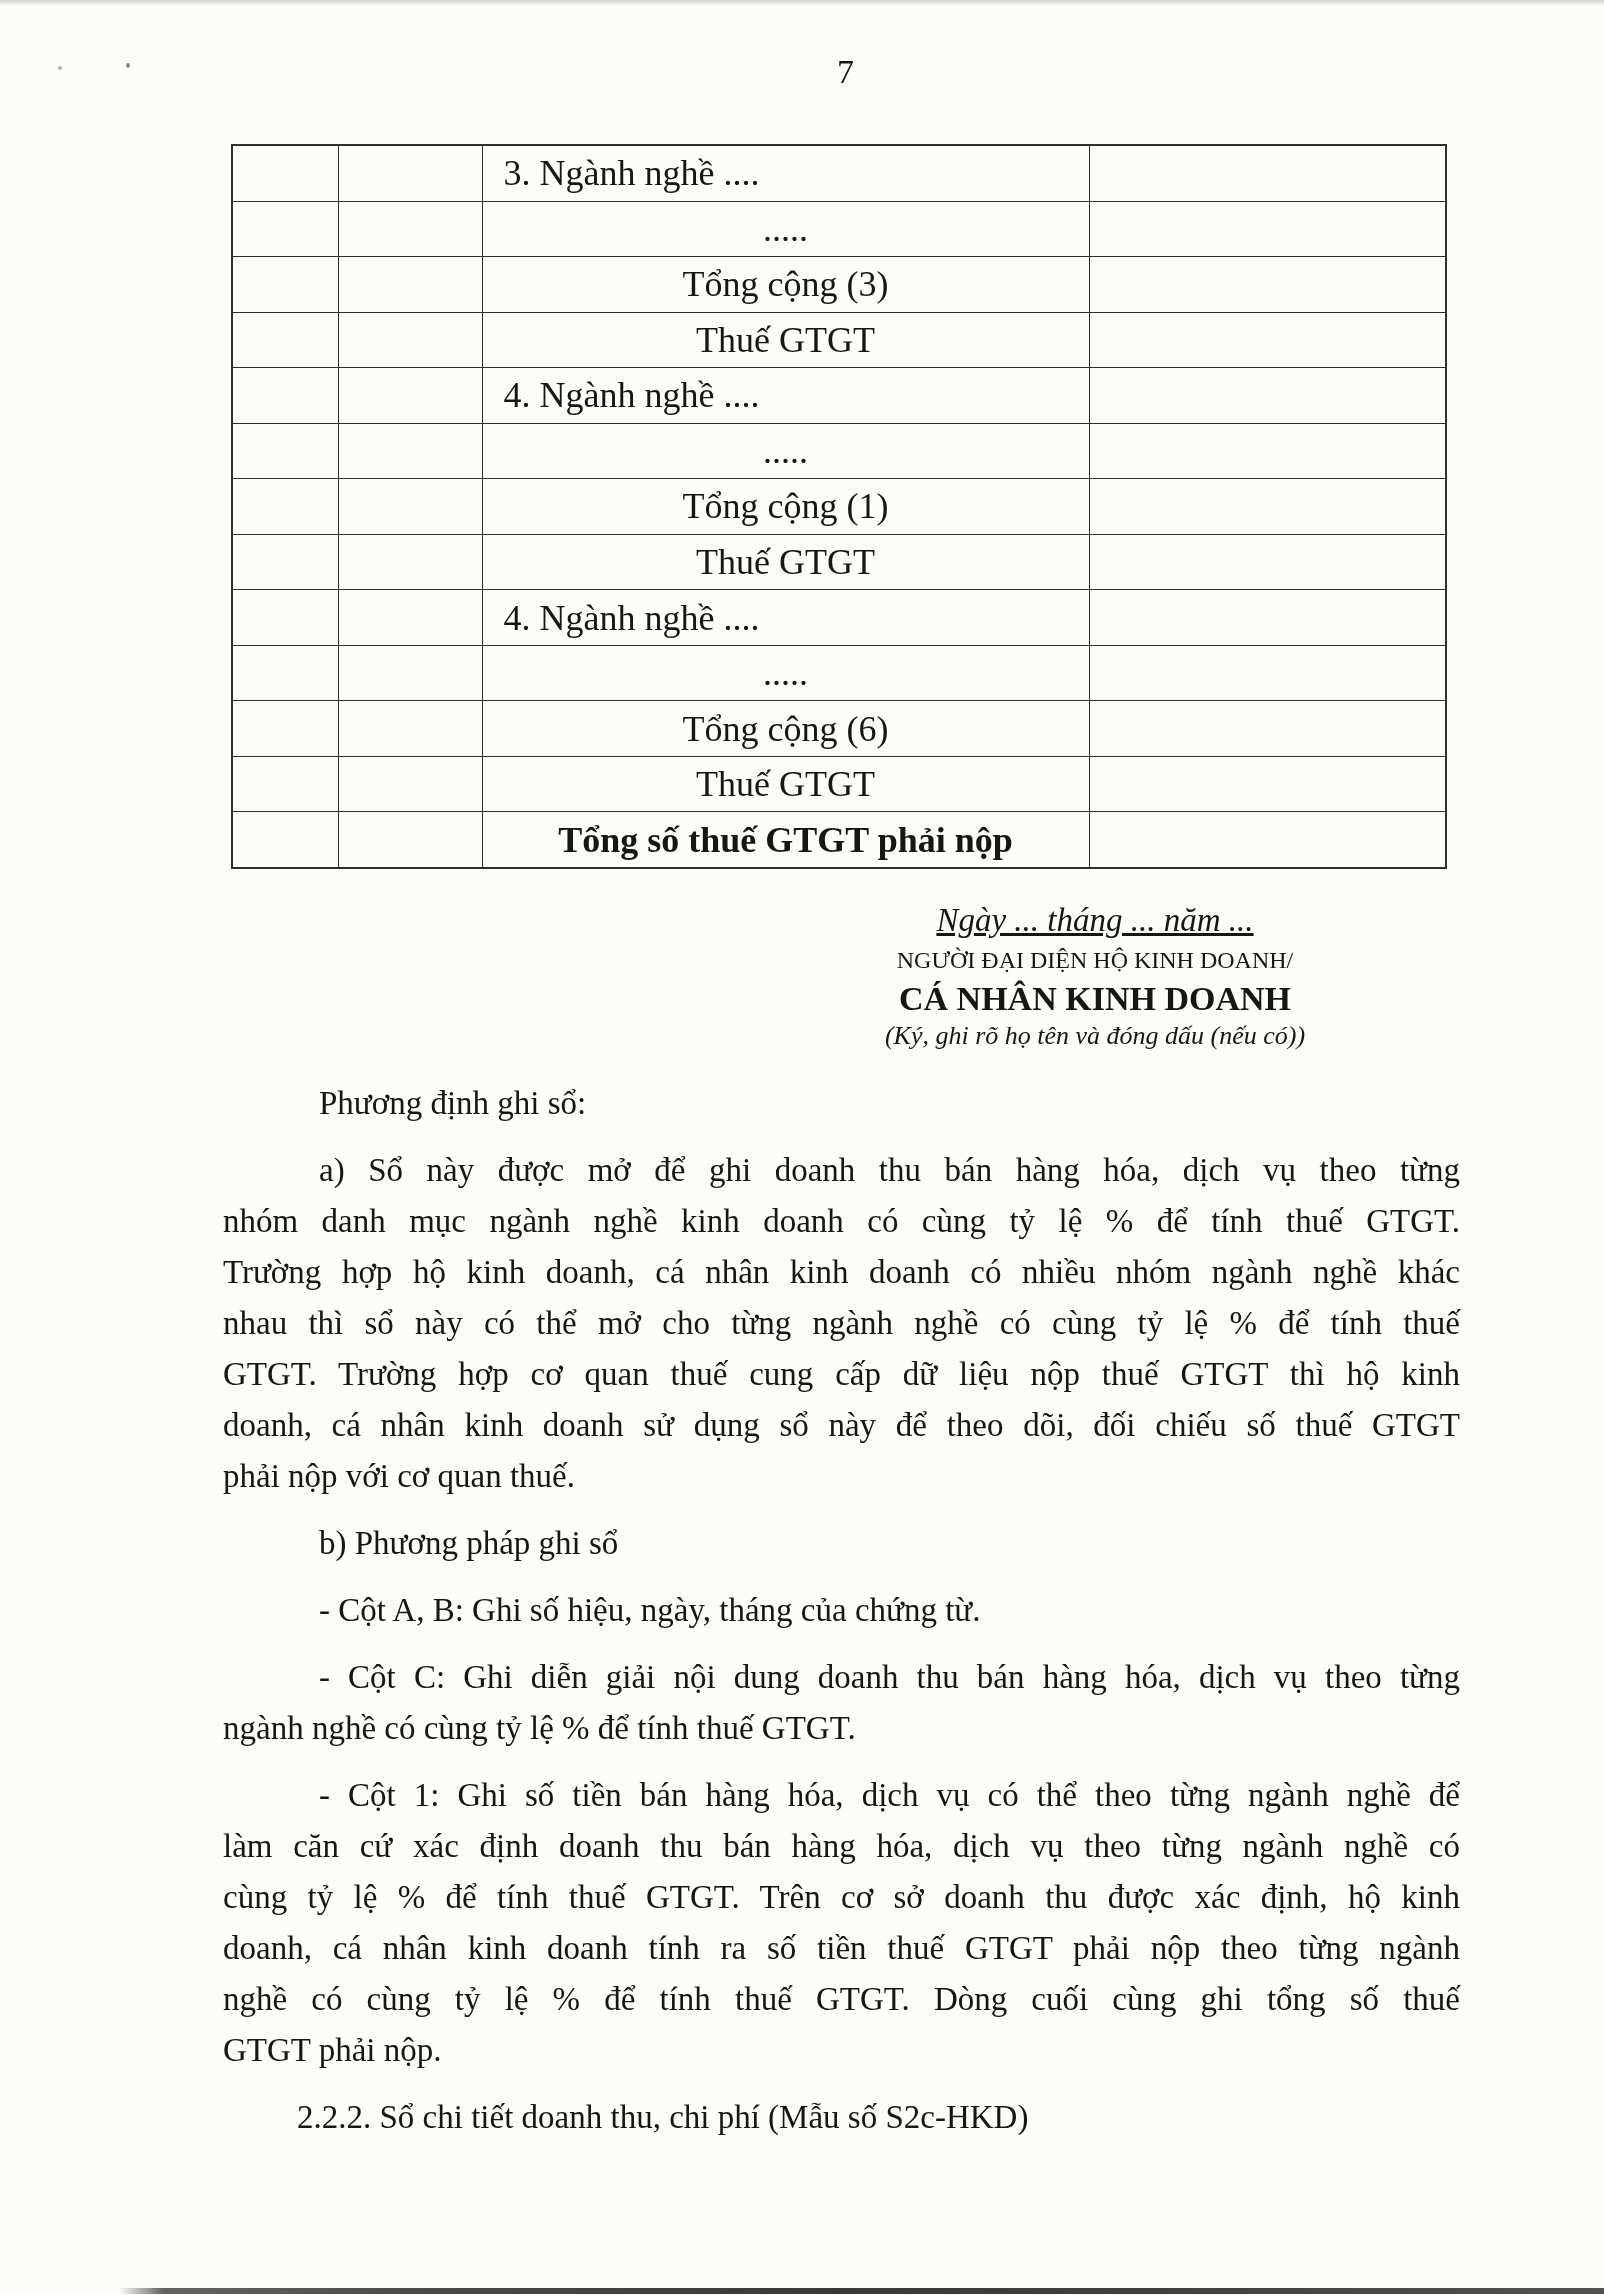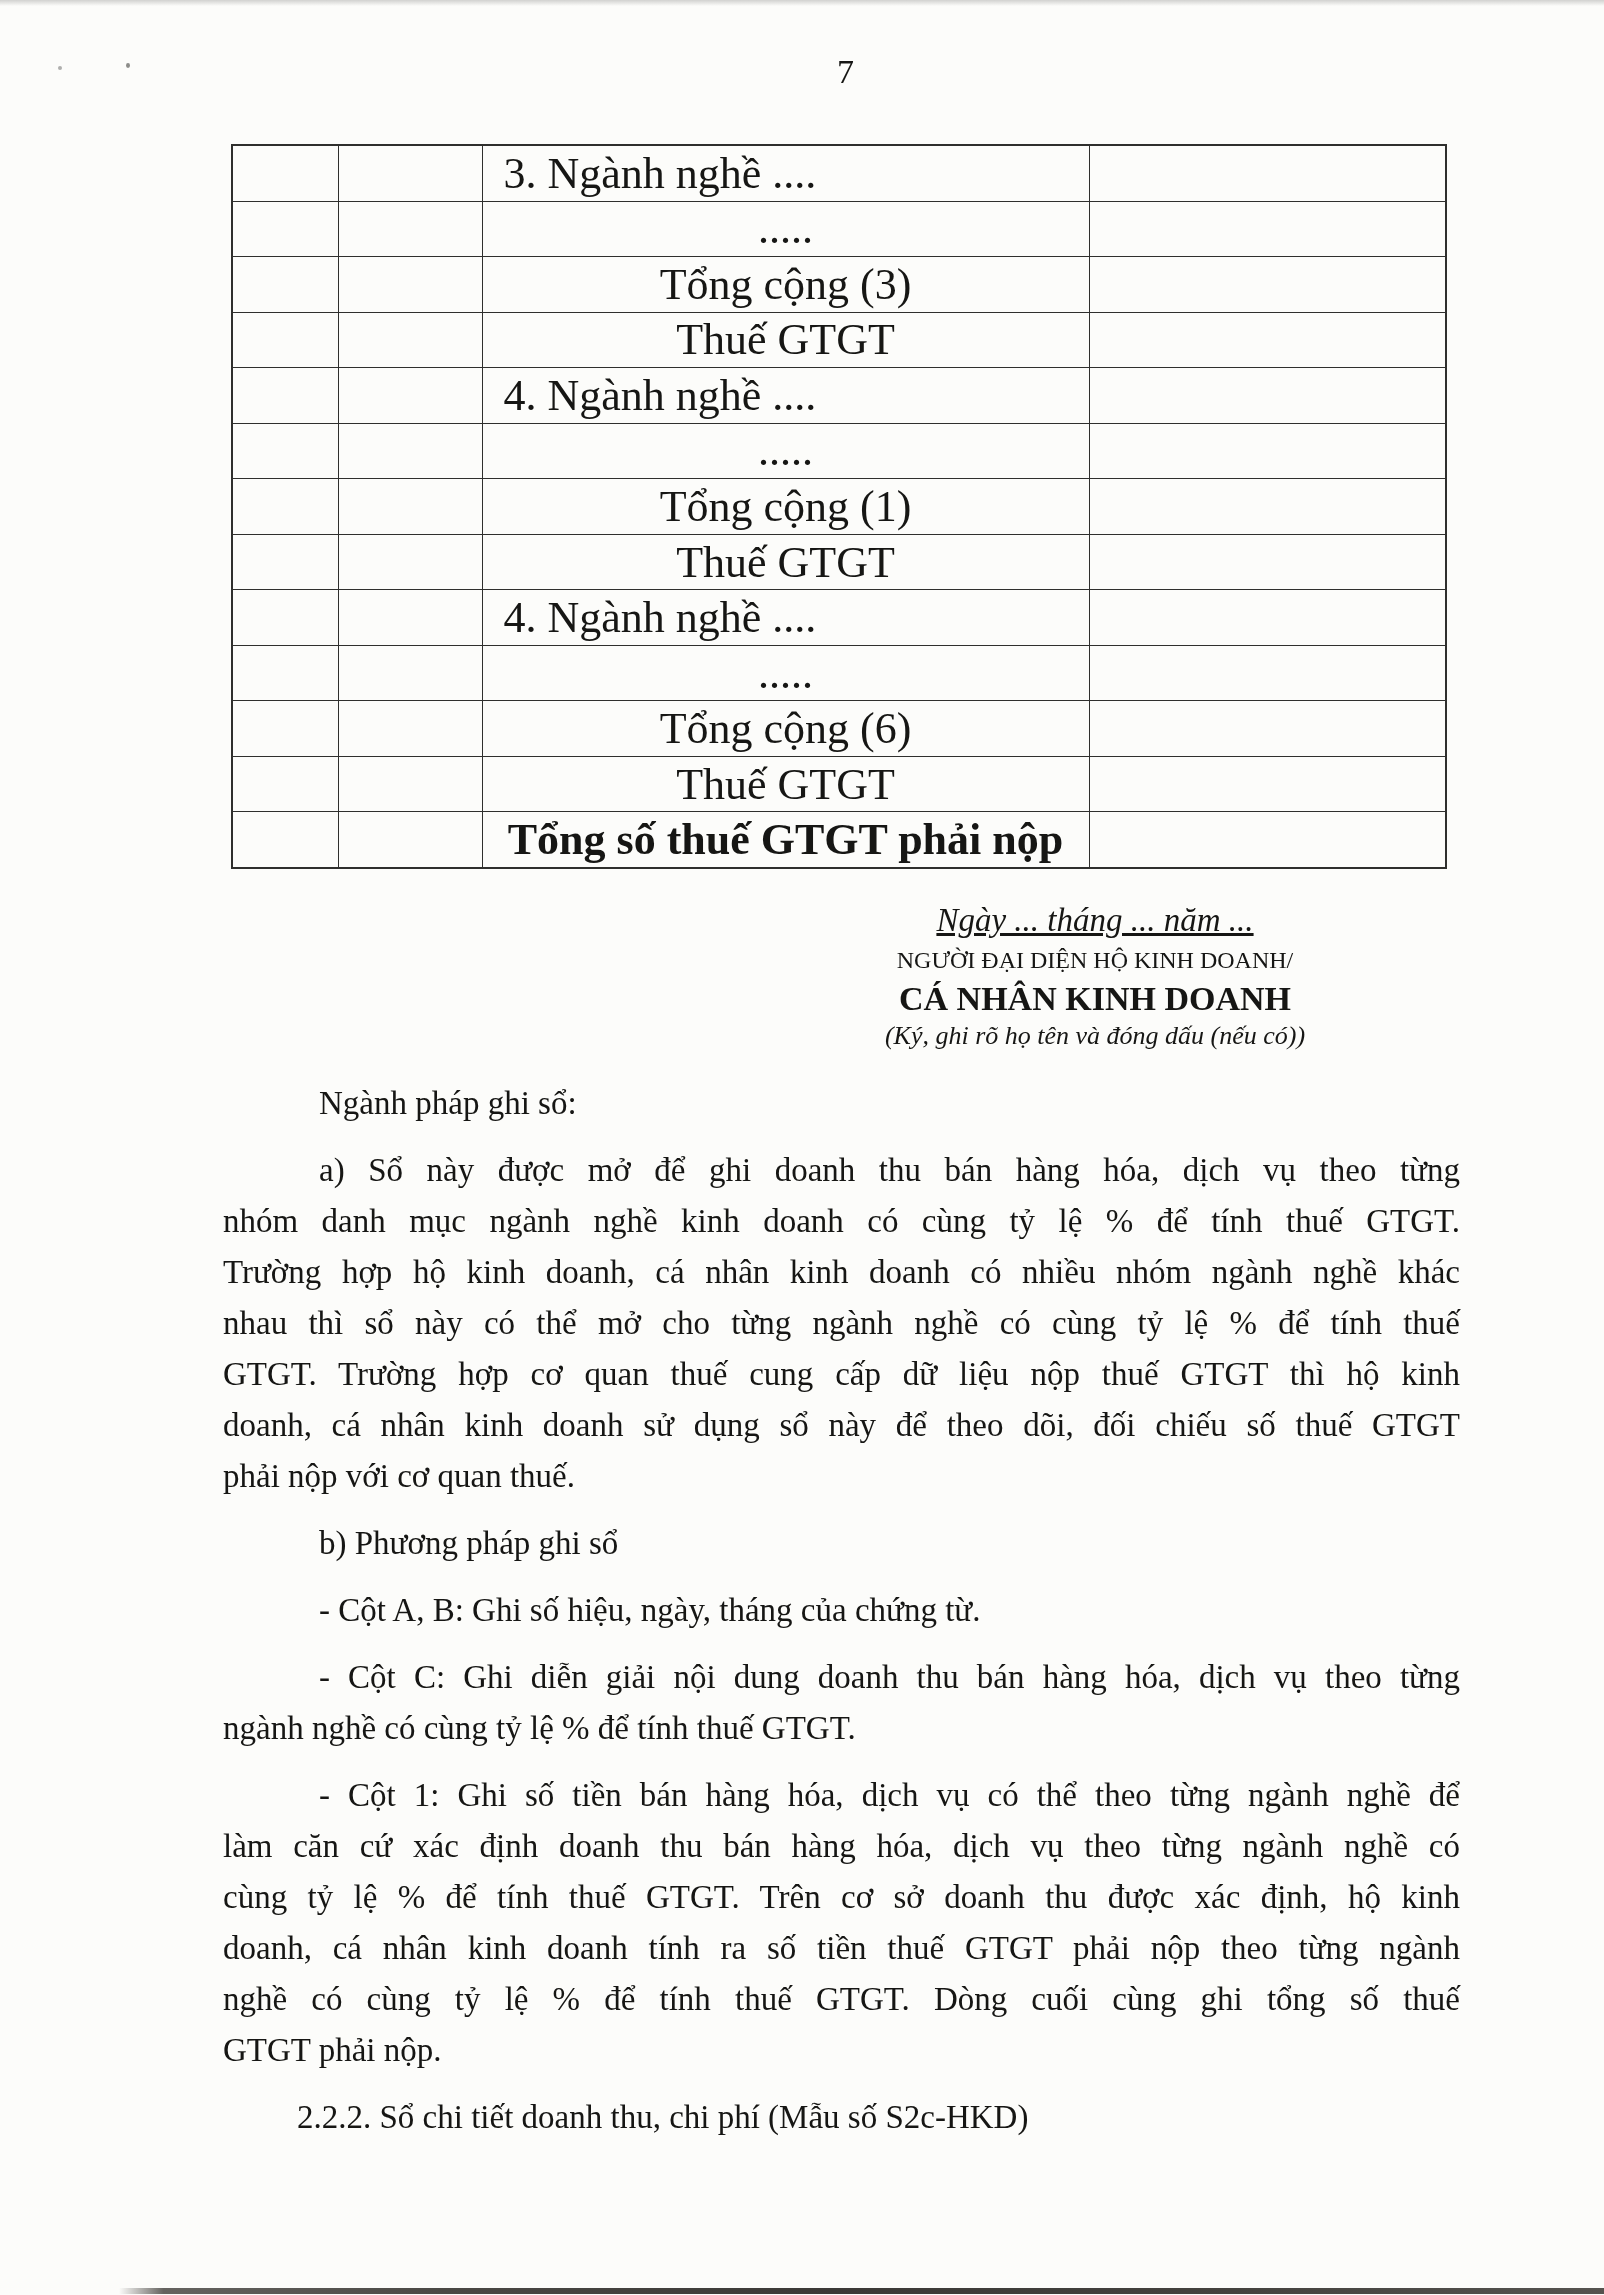"3. Ngành nghề ...." table.sheet td { font-size: 44px -> 36px }
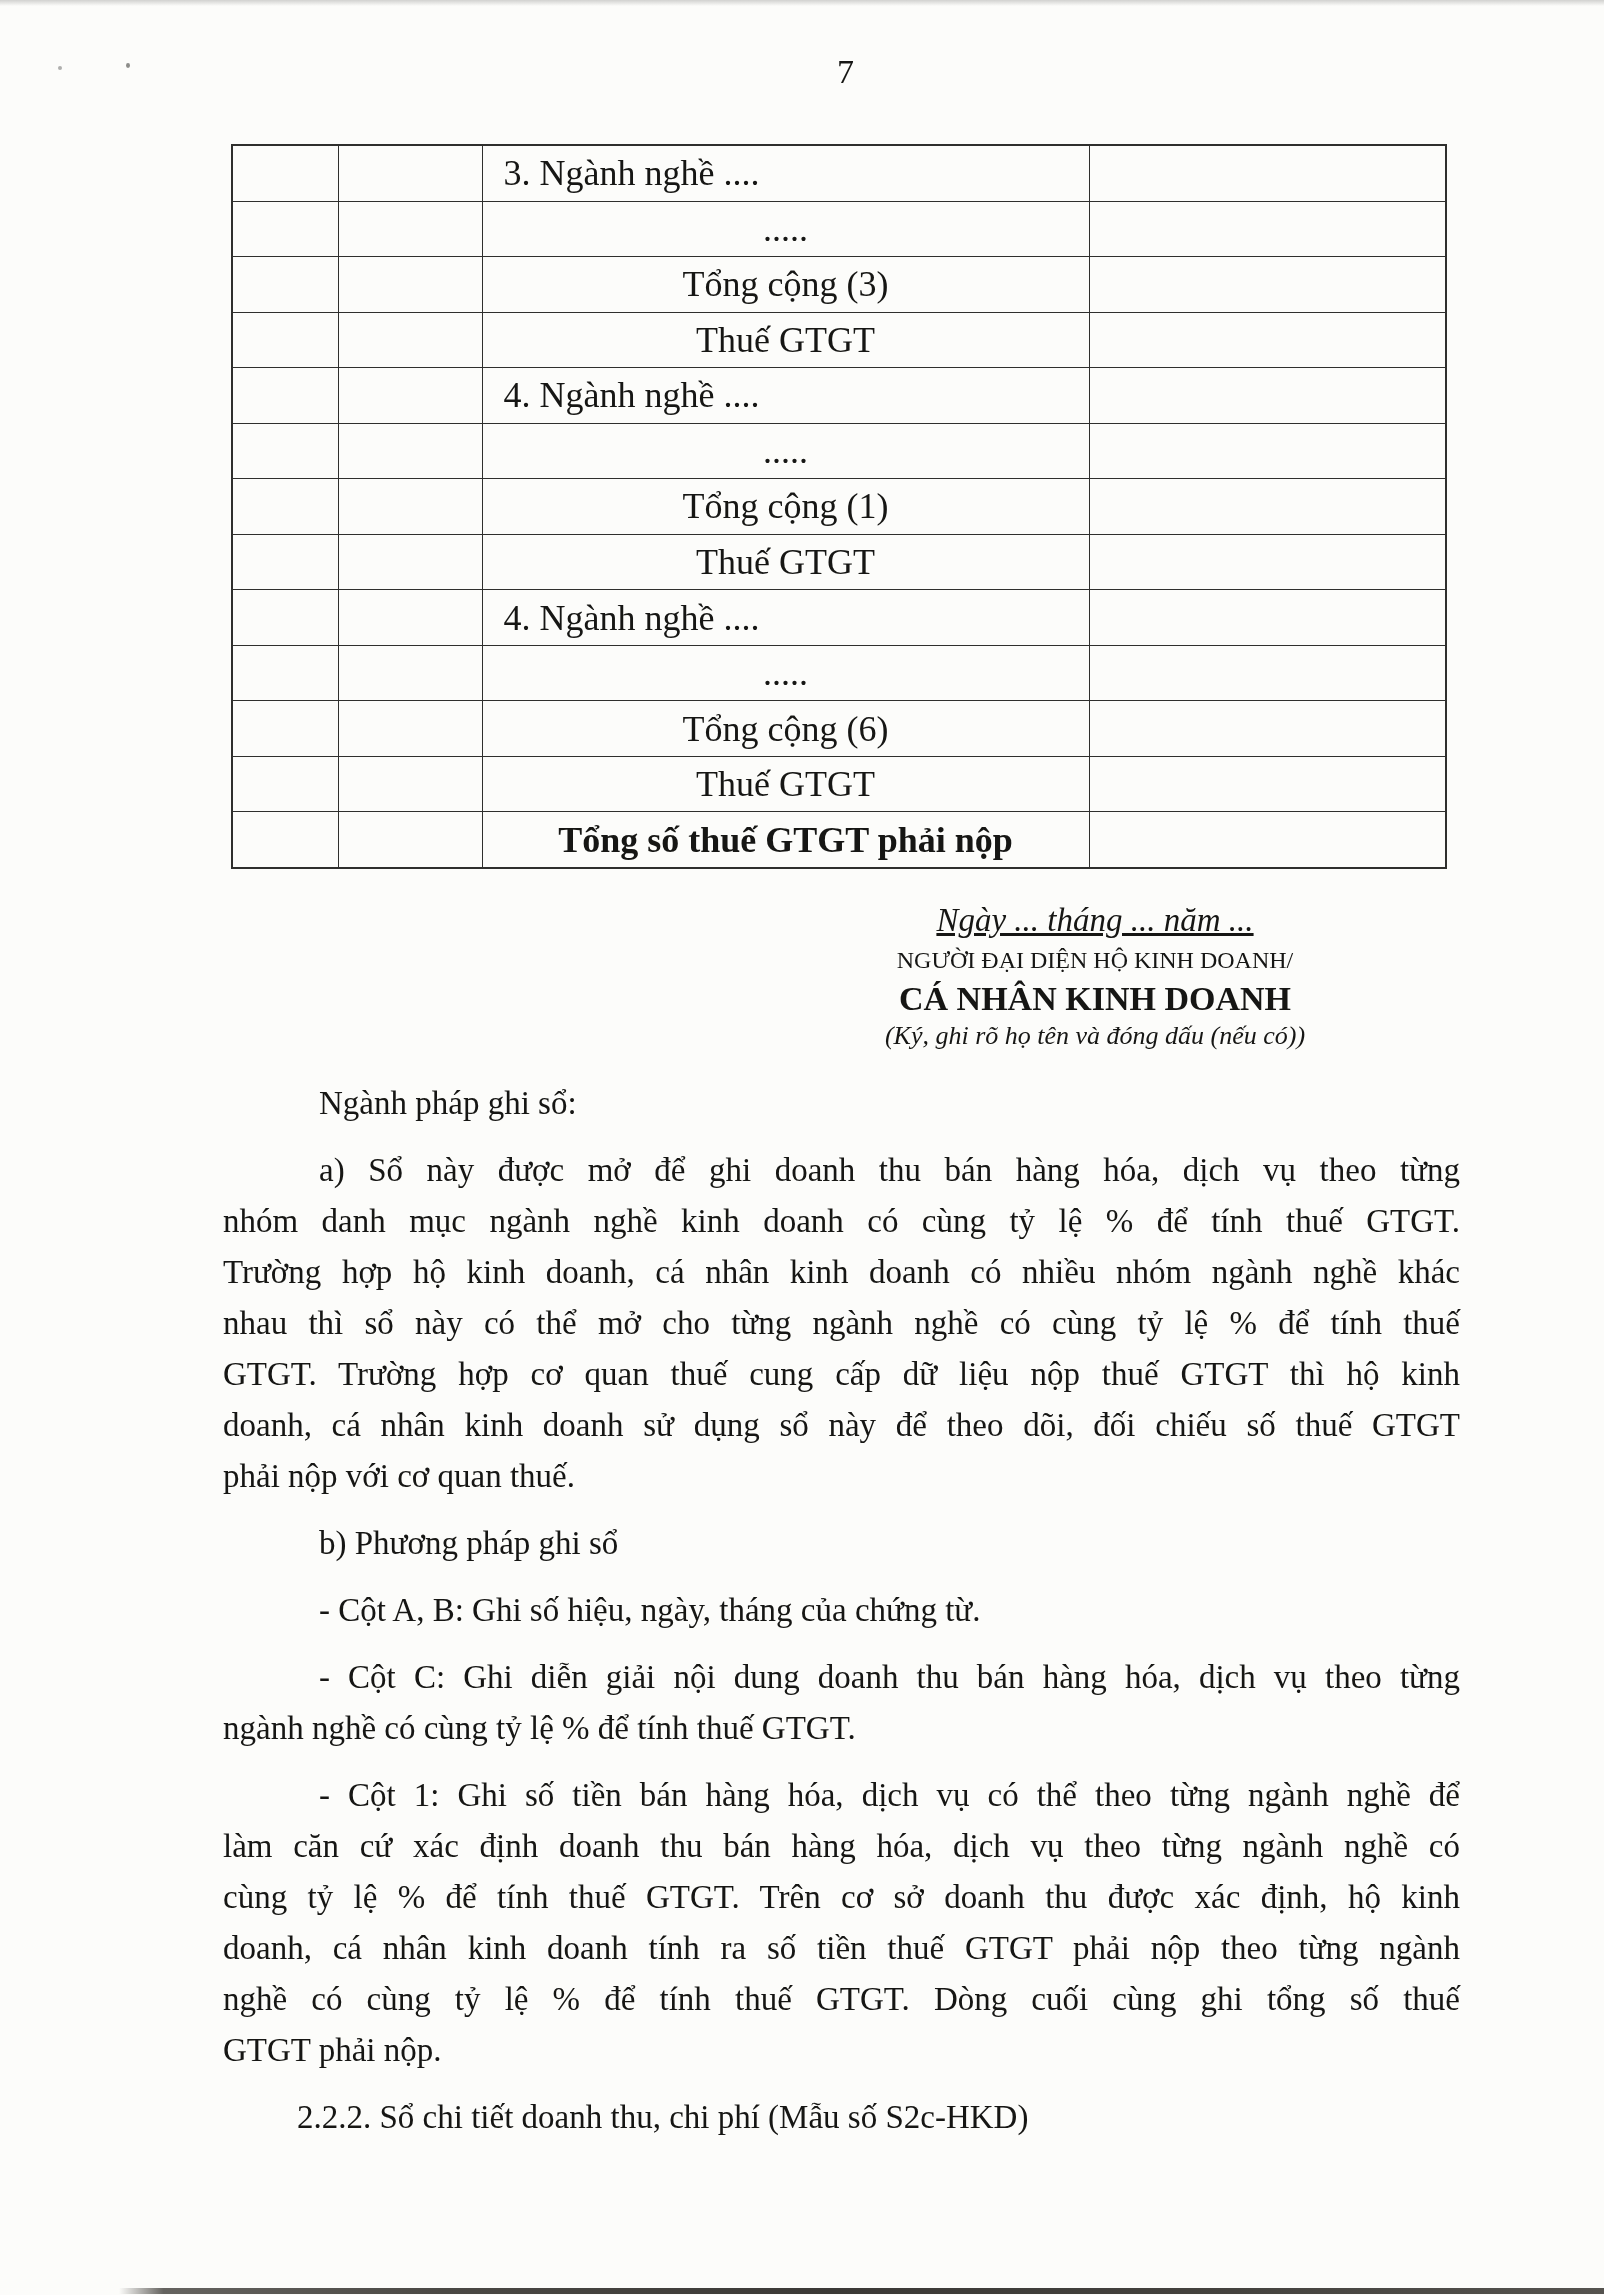"Ngành pháp ghi sổ:" div.line { text: Ngành pháp -> Phương định }
